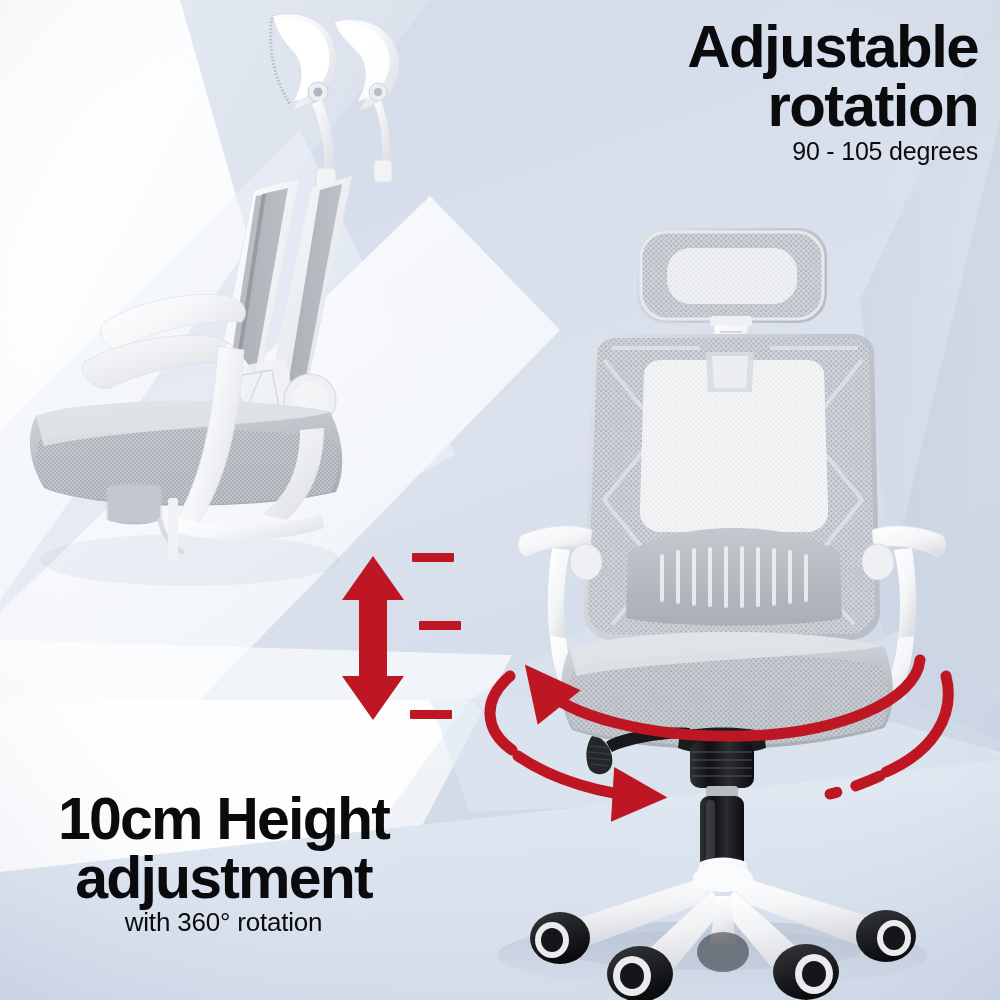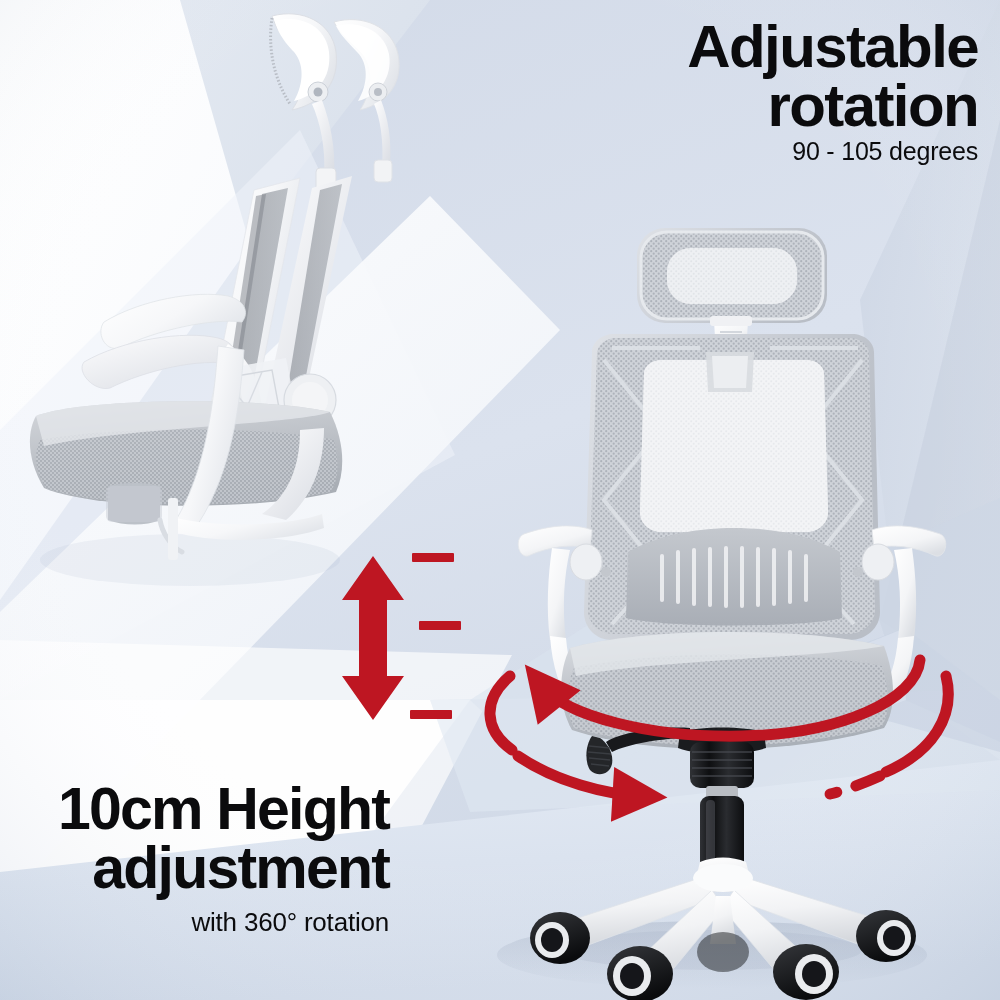"10cm Height" #height-block { text-align: right -> center }
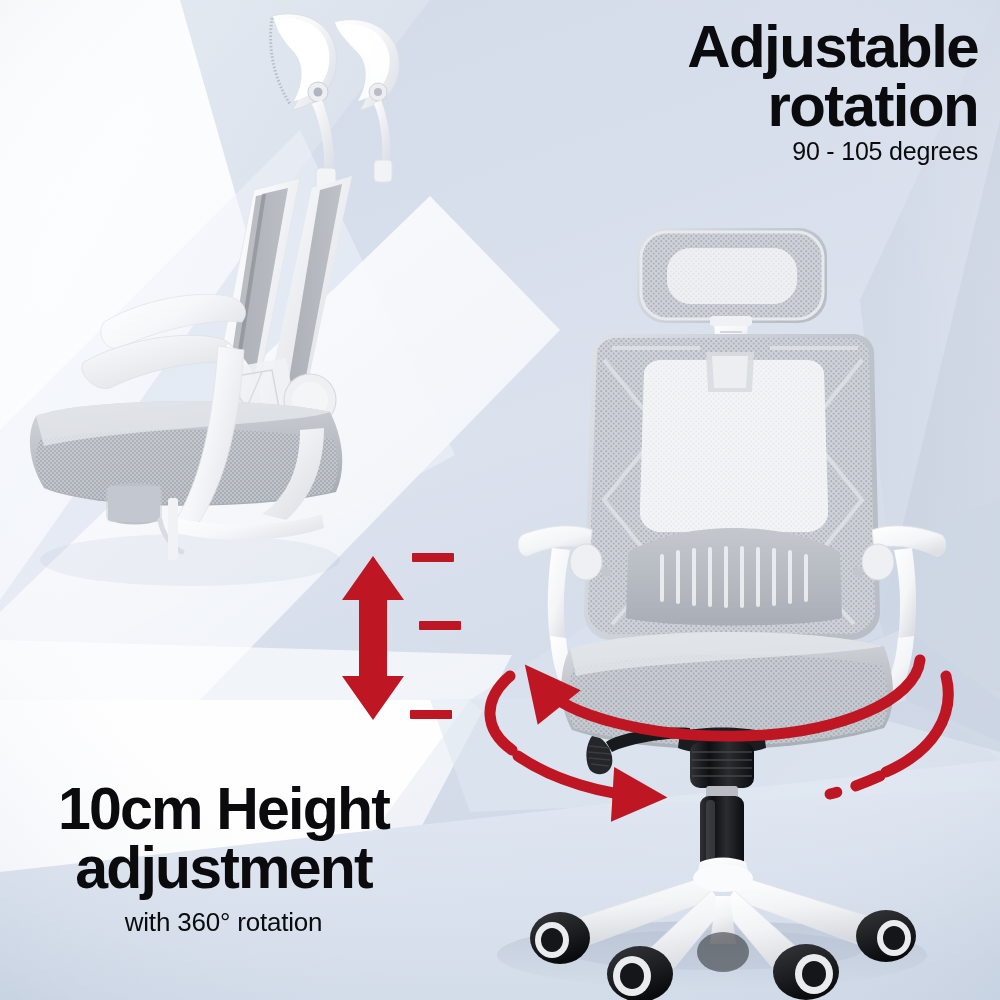"with 360° rotation" #height-block .sub { margin-top: 10px -> 0 }
